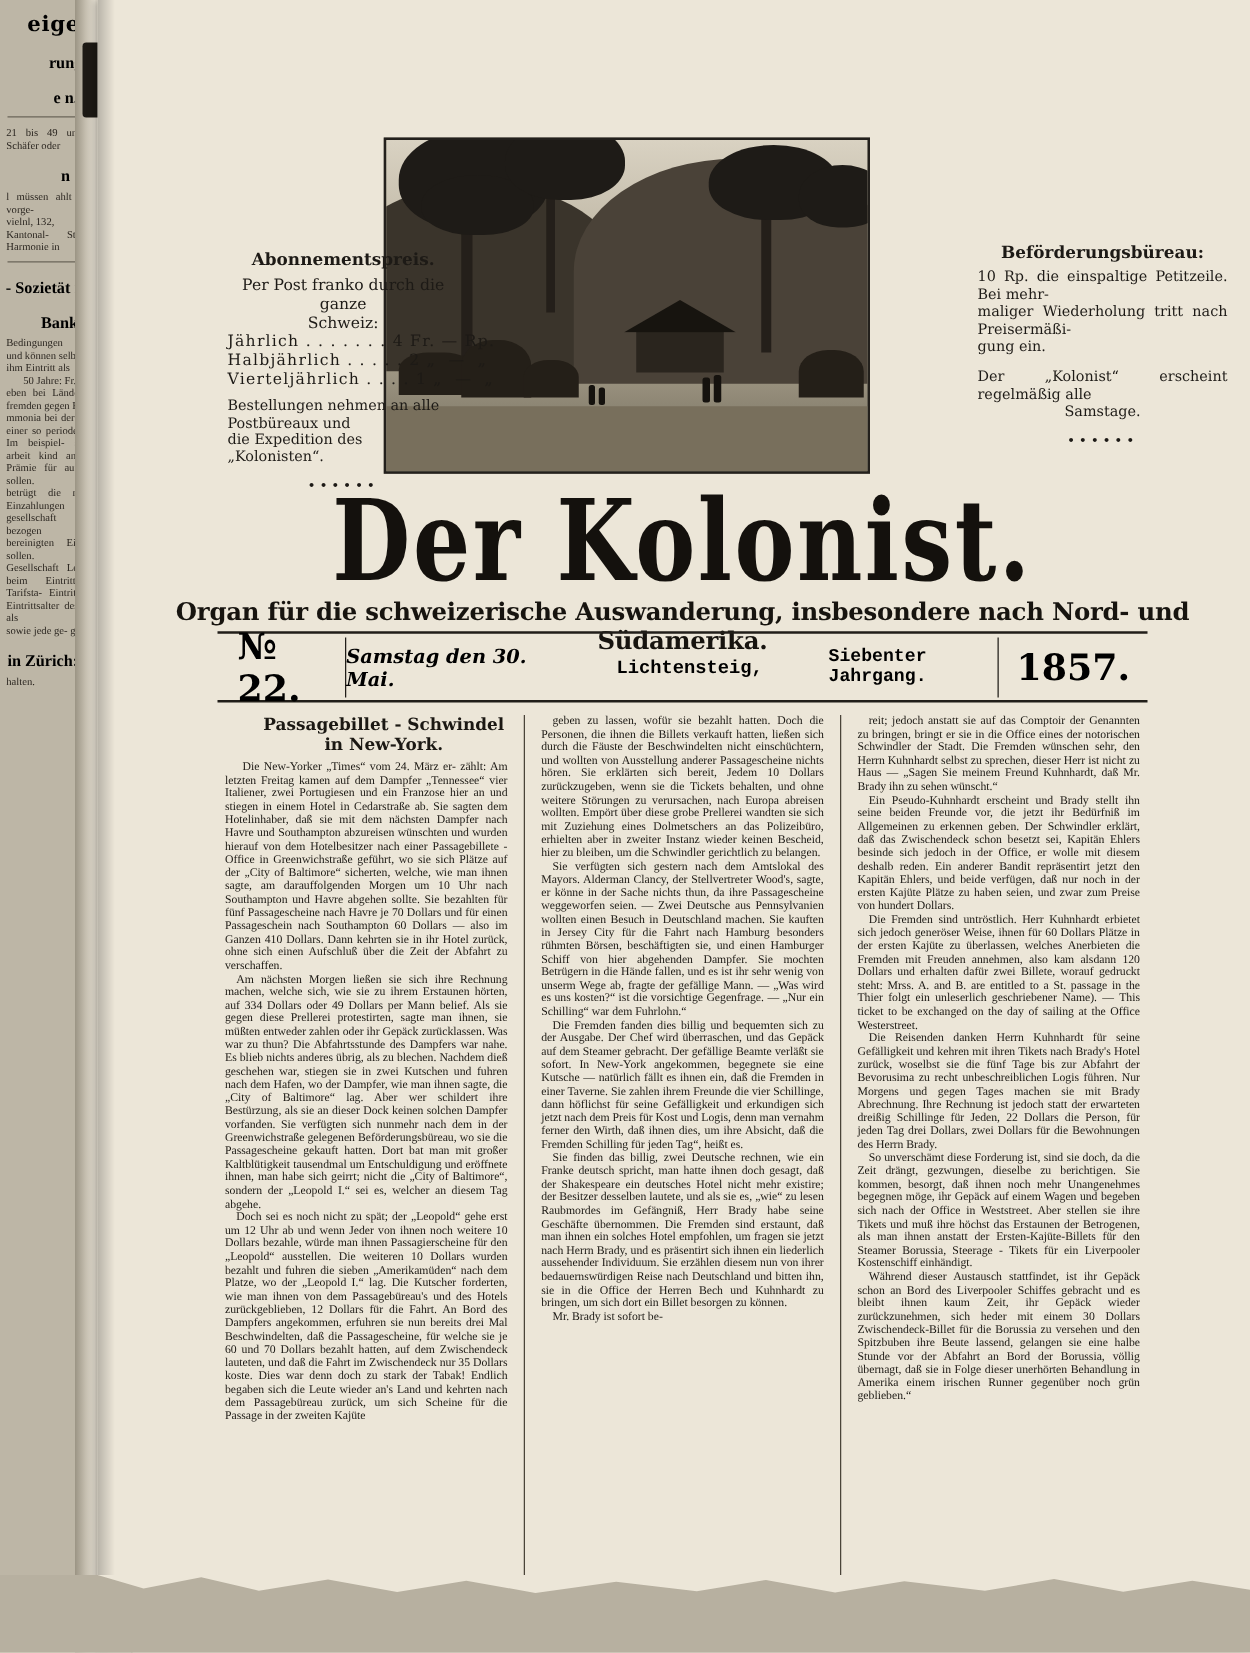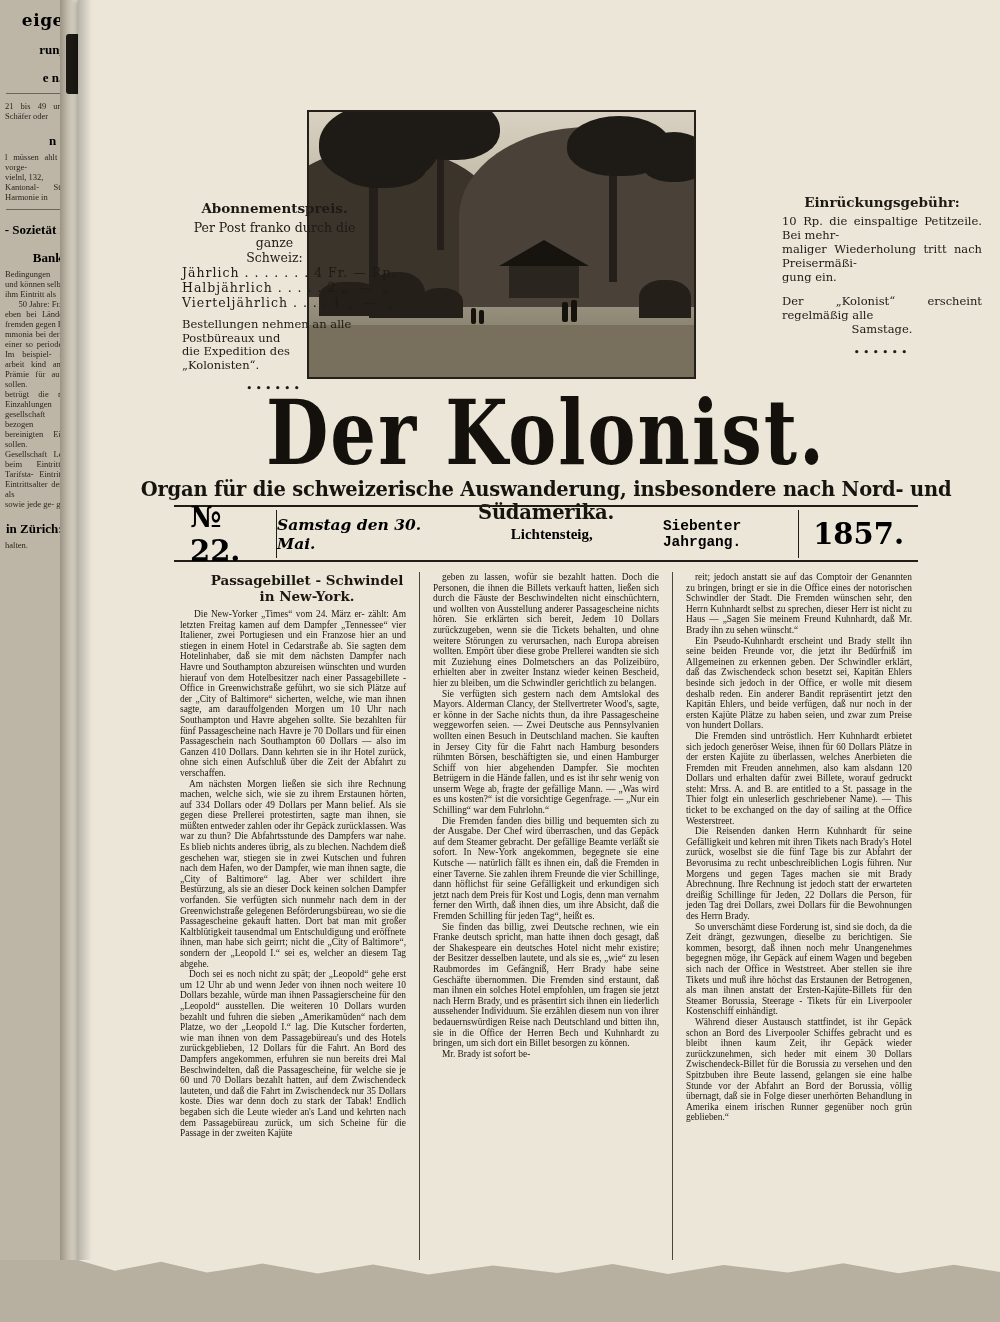"Einrückungsgebühr:" div.ttl { text: Einrückungsgebühr -> Beförderungsbüreau }
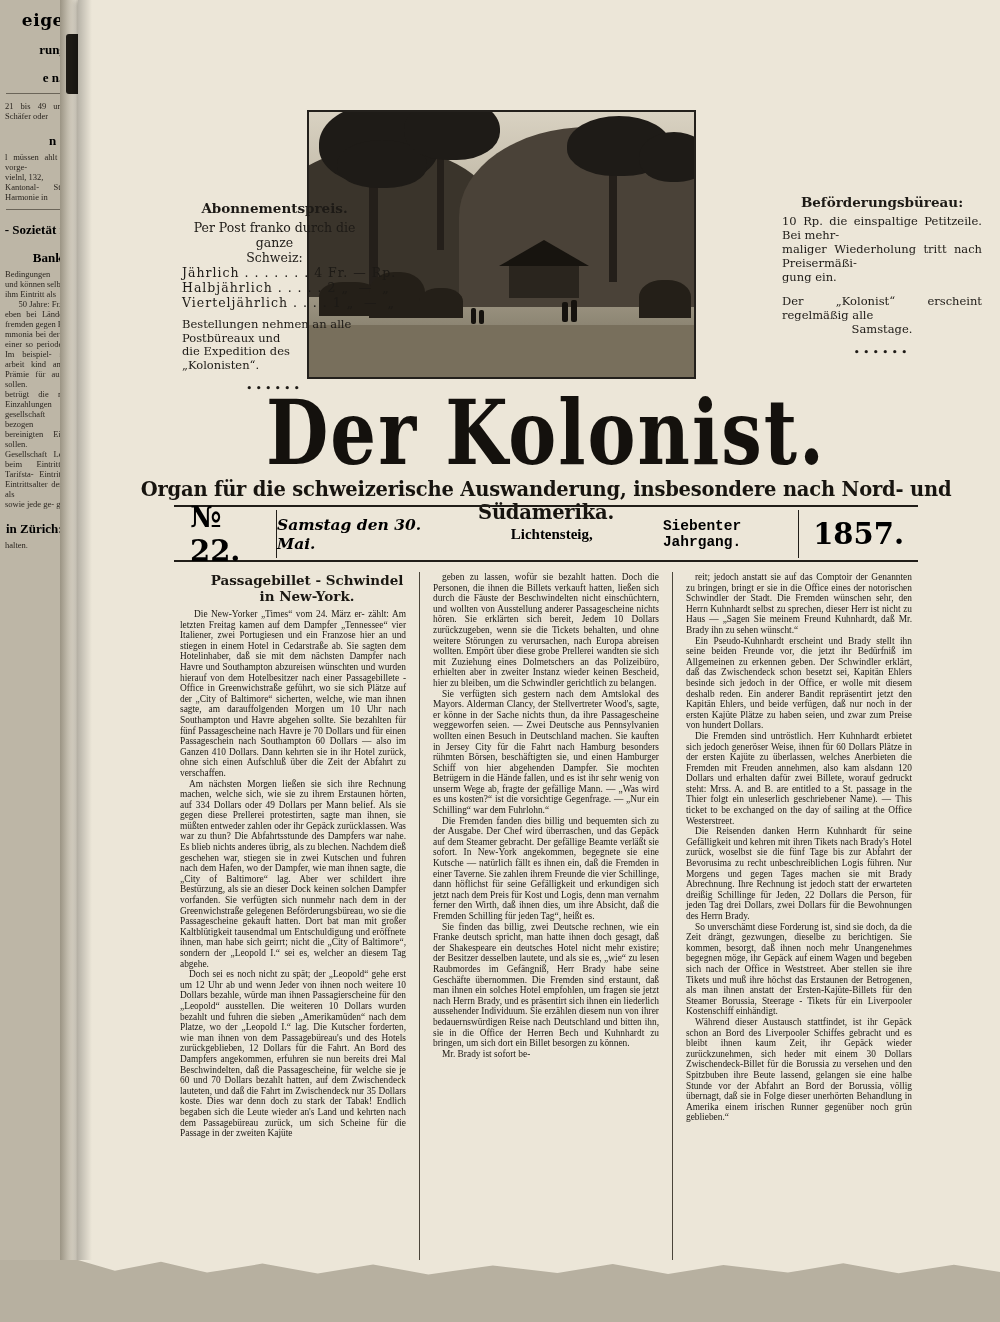"Lichtensteig," .placeblk { font-family: Liberation Serif, serif -> Liberation Mono, monospace }
